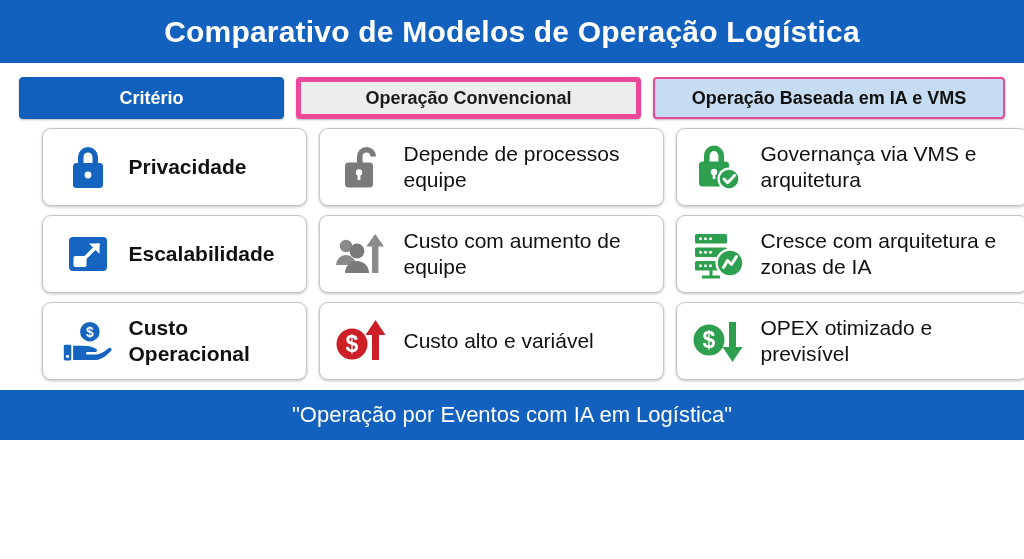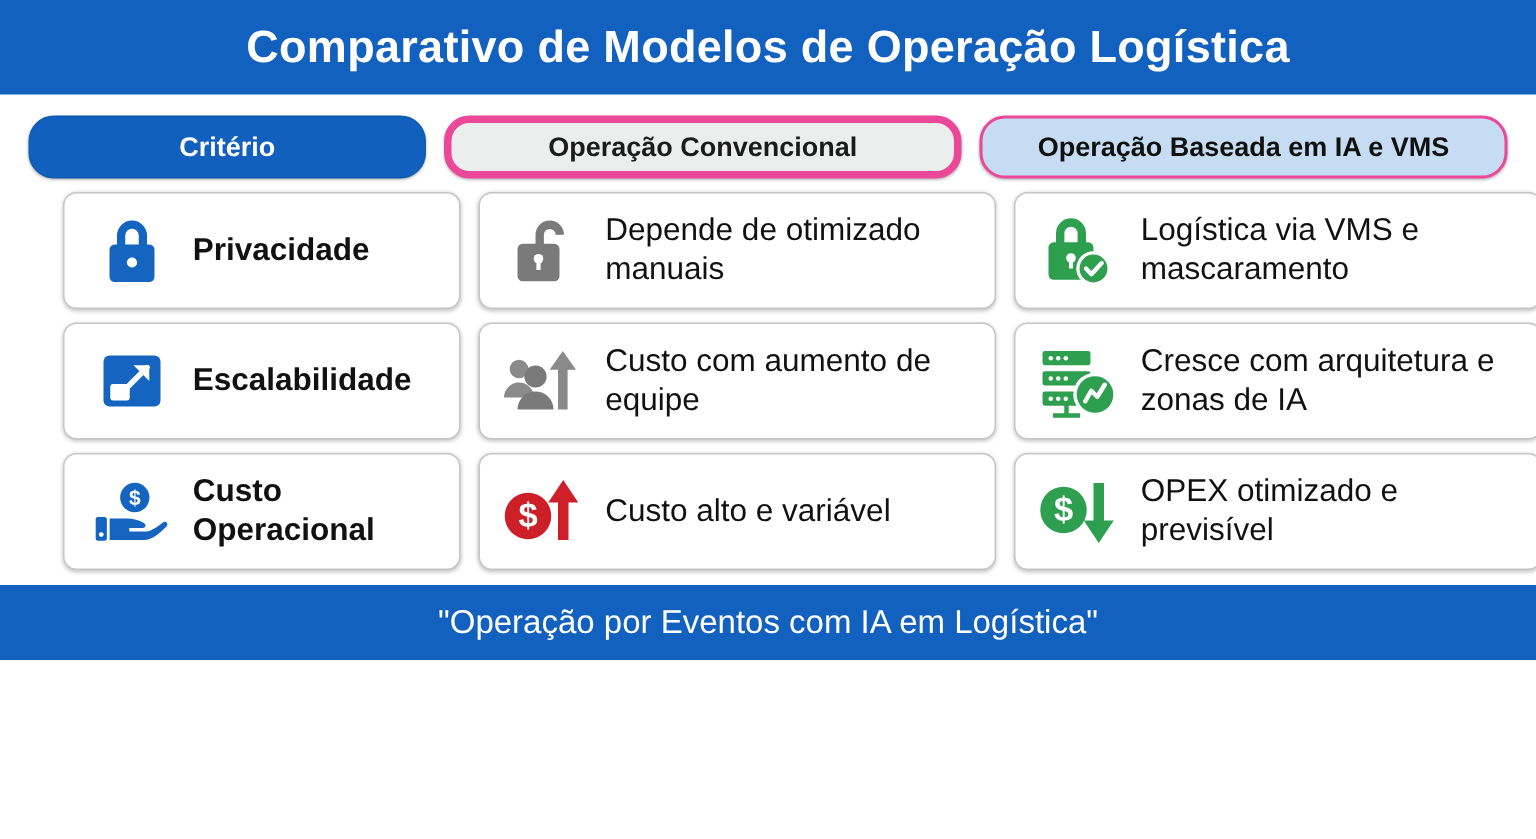"Critério" .hdr { border-radius: 17px -> 4px }
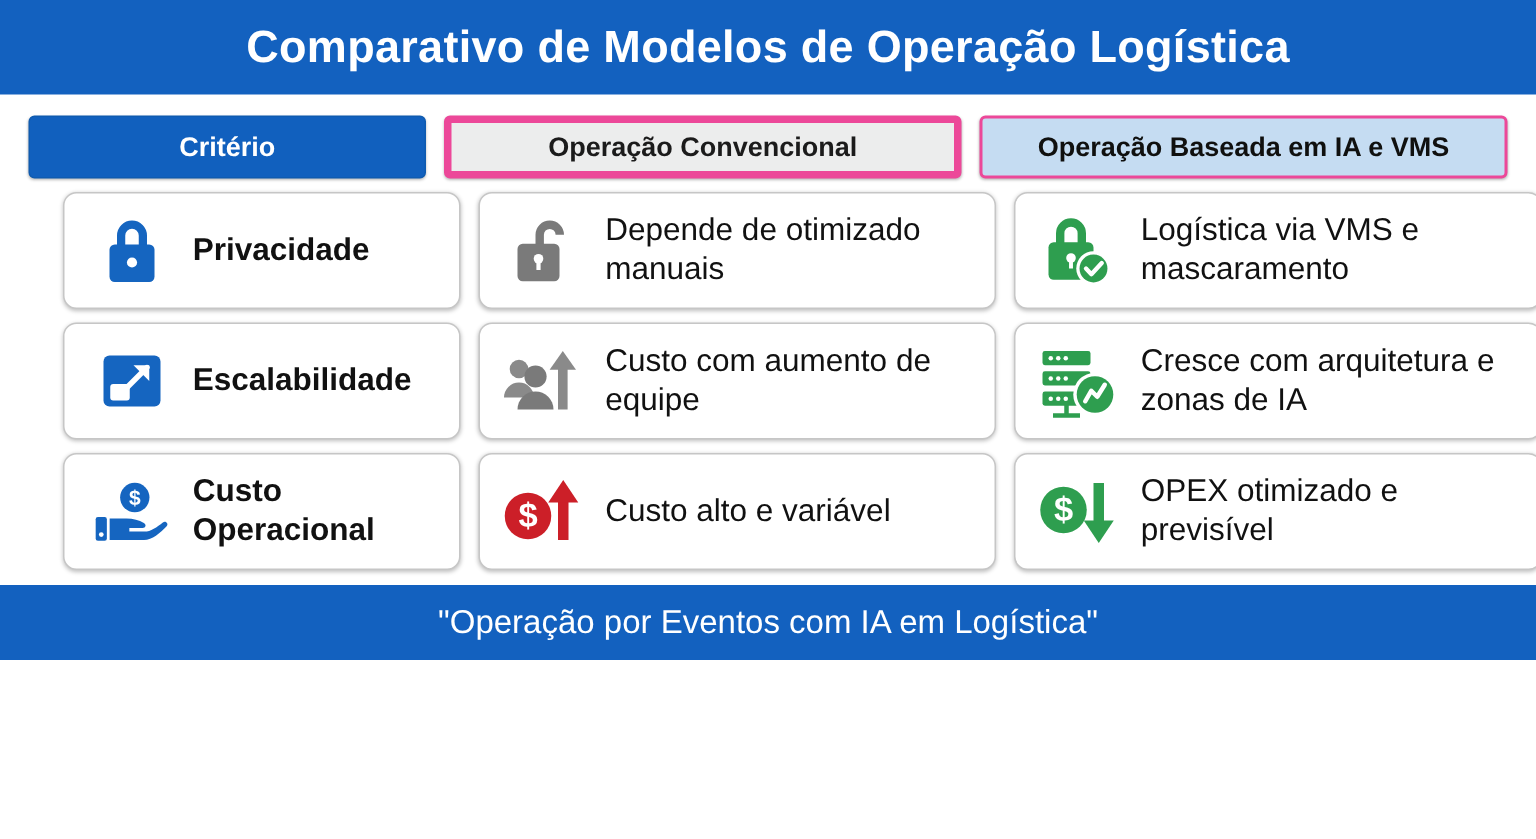"Depende de otimizado manuais" span.card-label { text: otimizado manuais -> processos equipe }
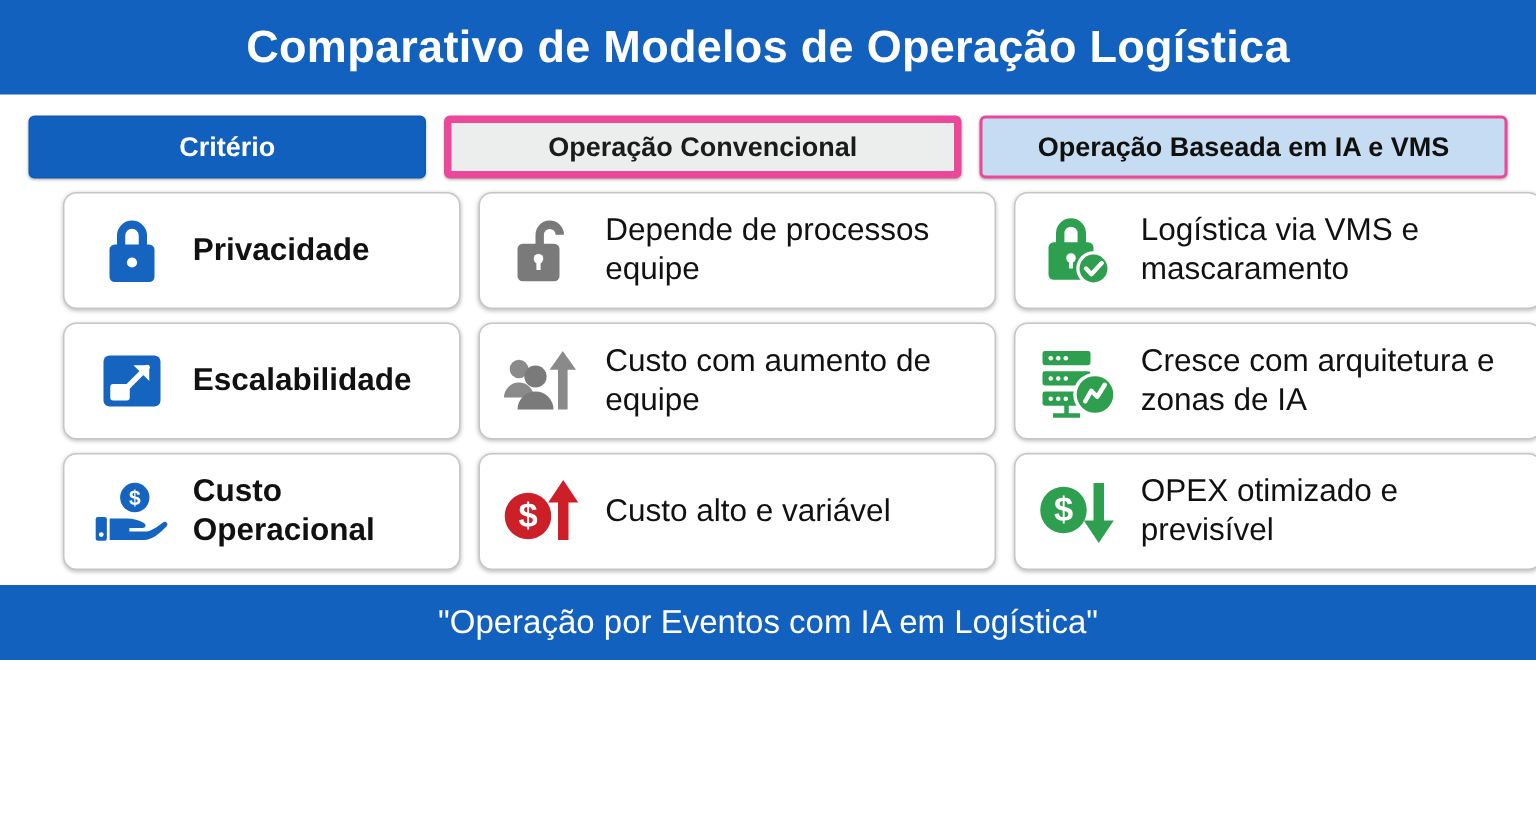"Logística via VMS e mascaramento" span.card-label { text: Logística via VMS e mascaramento -> Governança via VMS e arquitetura }
